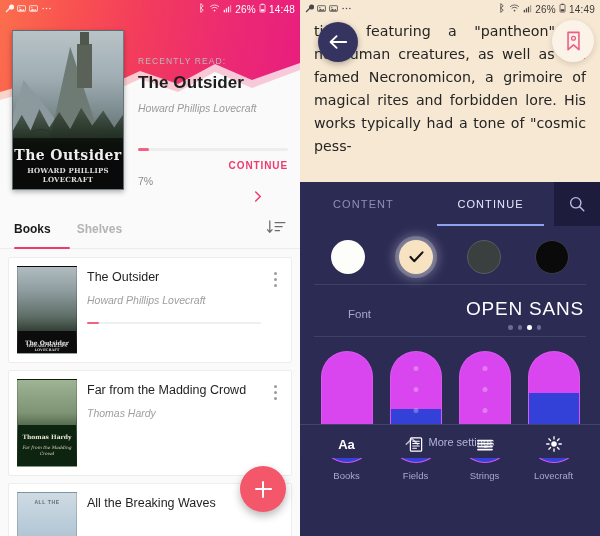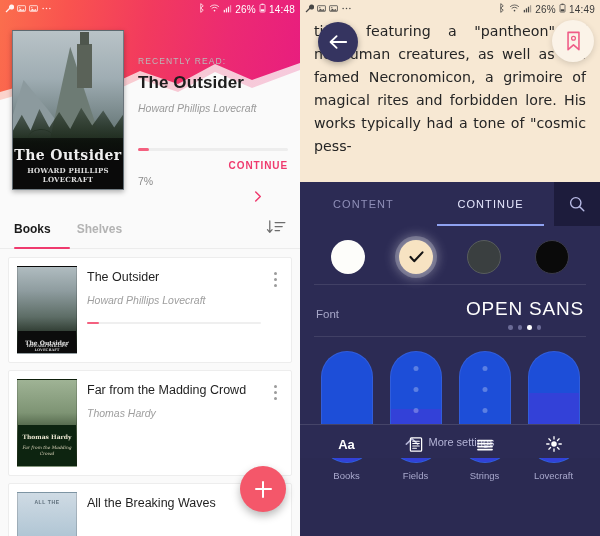"Font" .font-row { margin-left: none -> 32px }
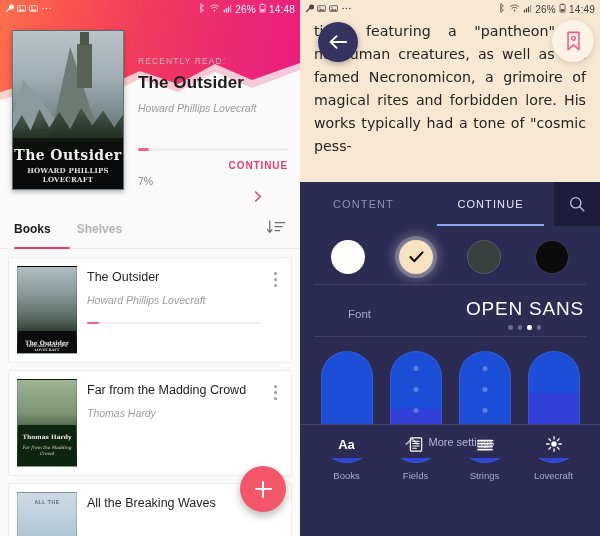"Aa" .slider { background: #1d4ed8 -> #d946ef }
